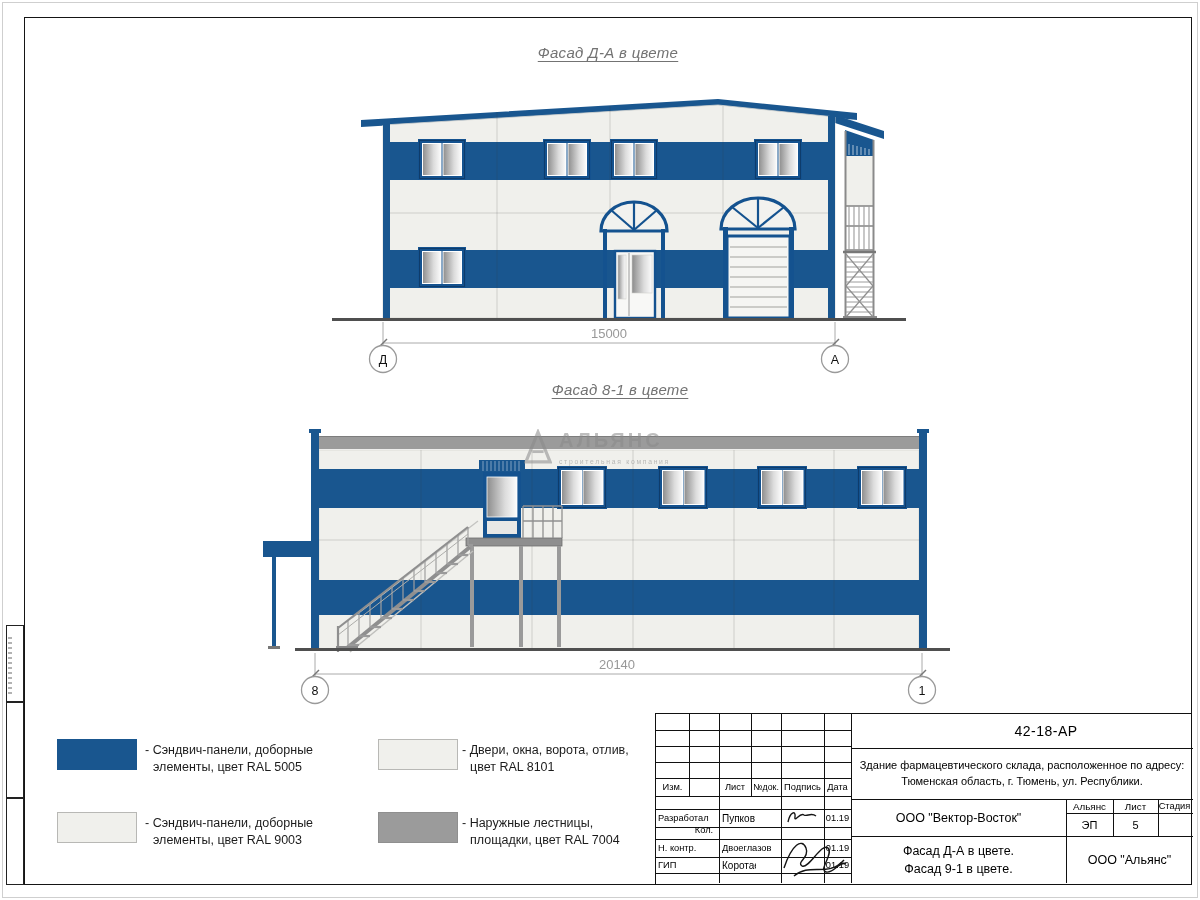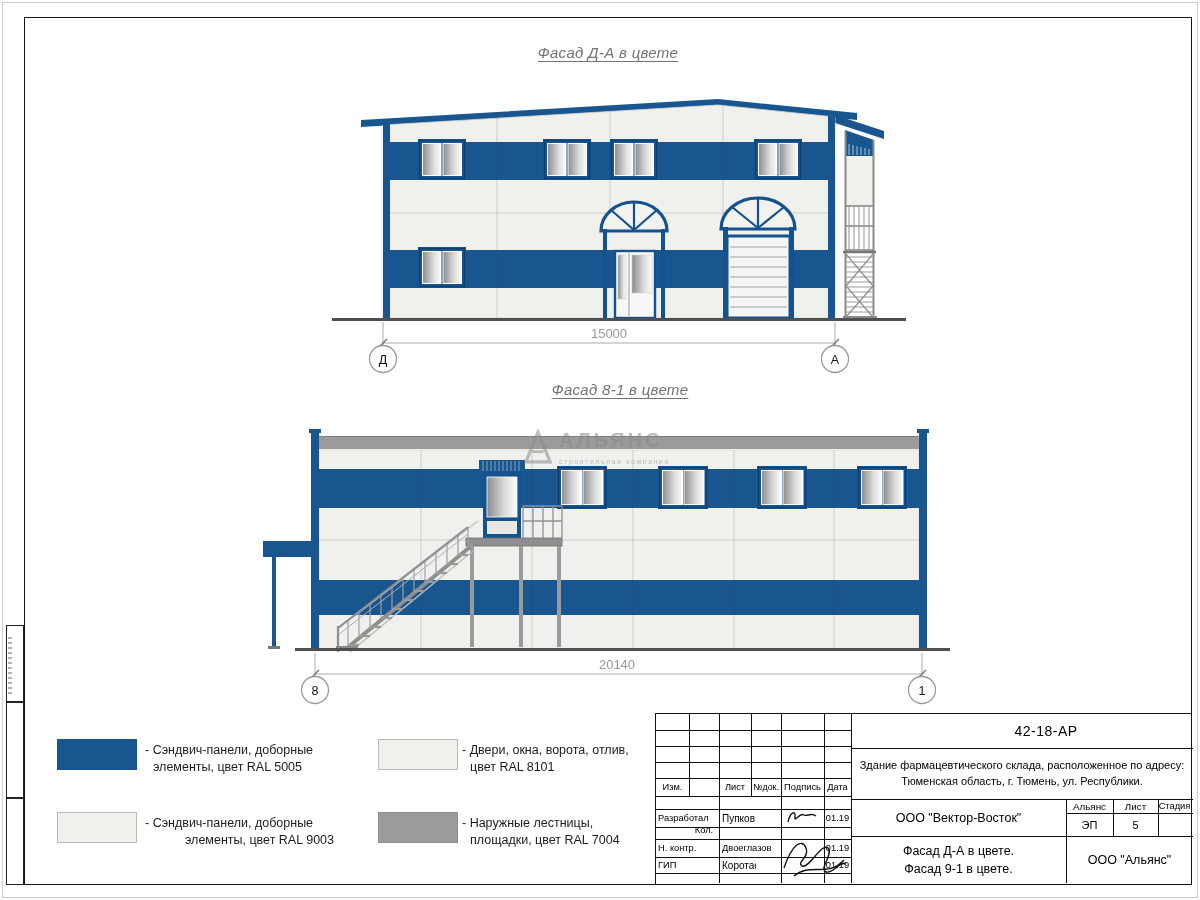"элементы, цвет RAL 9003" div { margin-left: 32px -> none }
